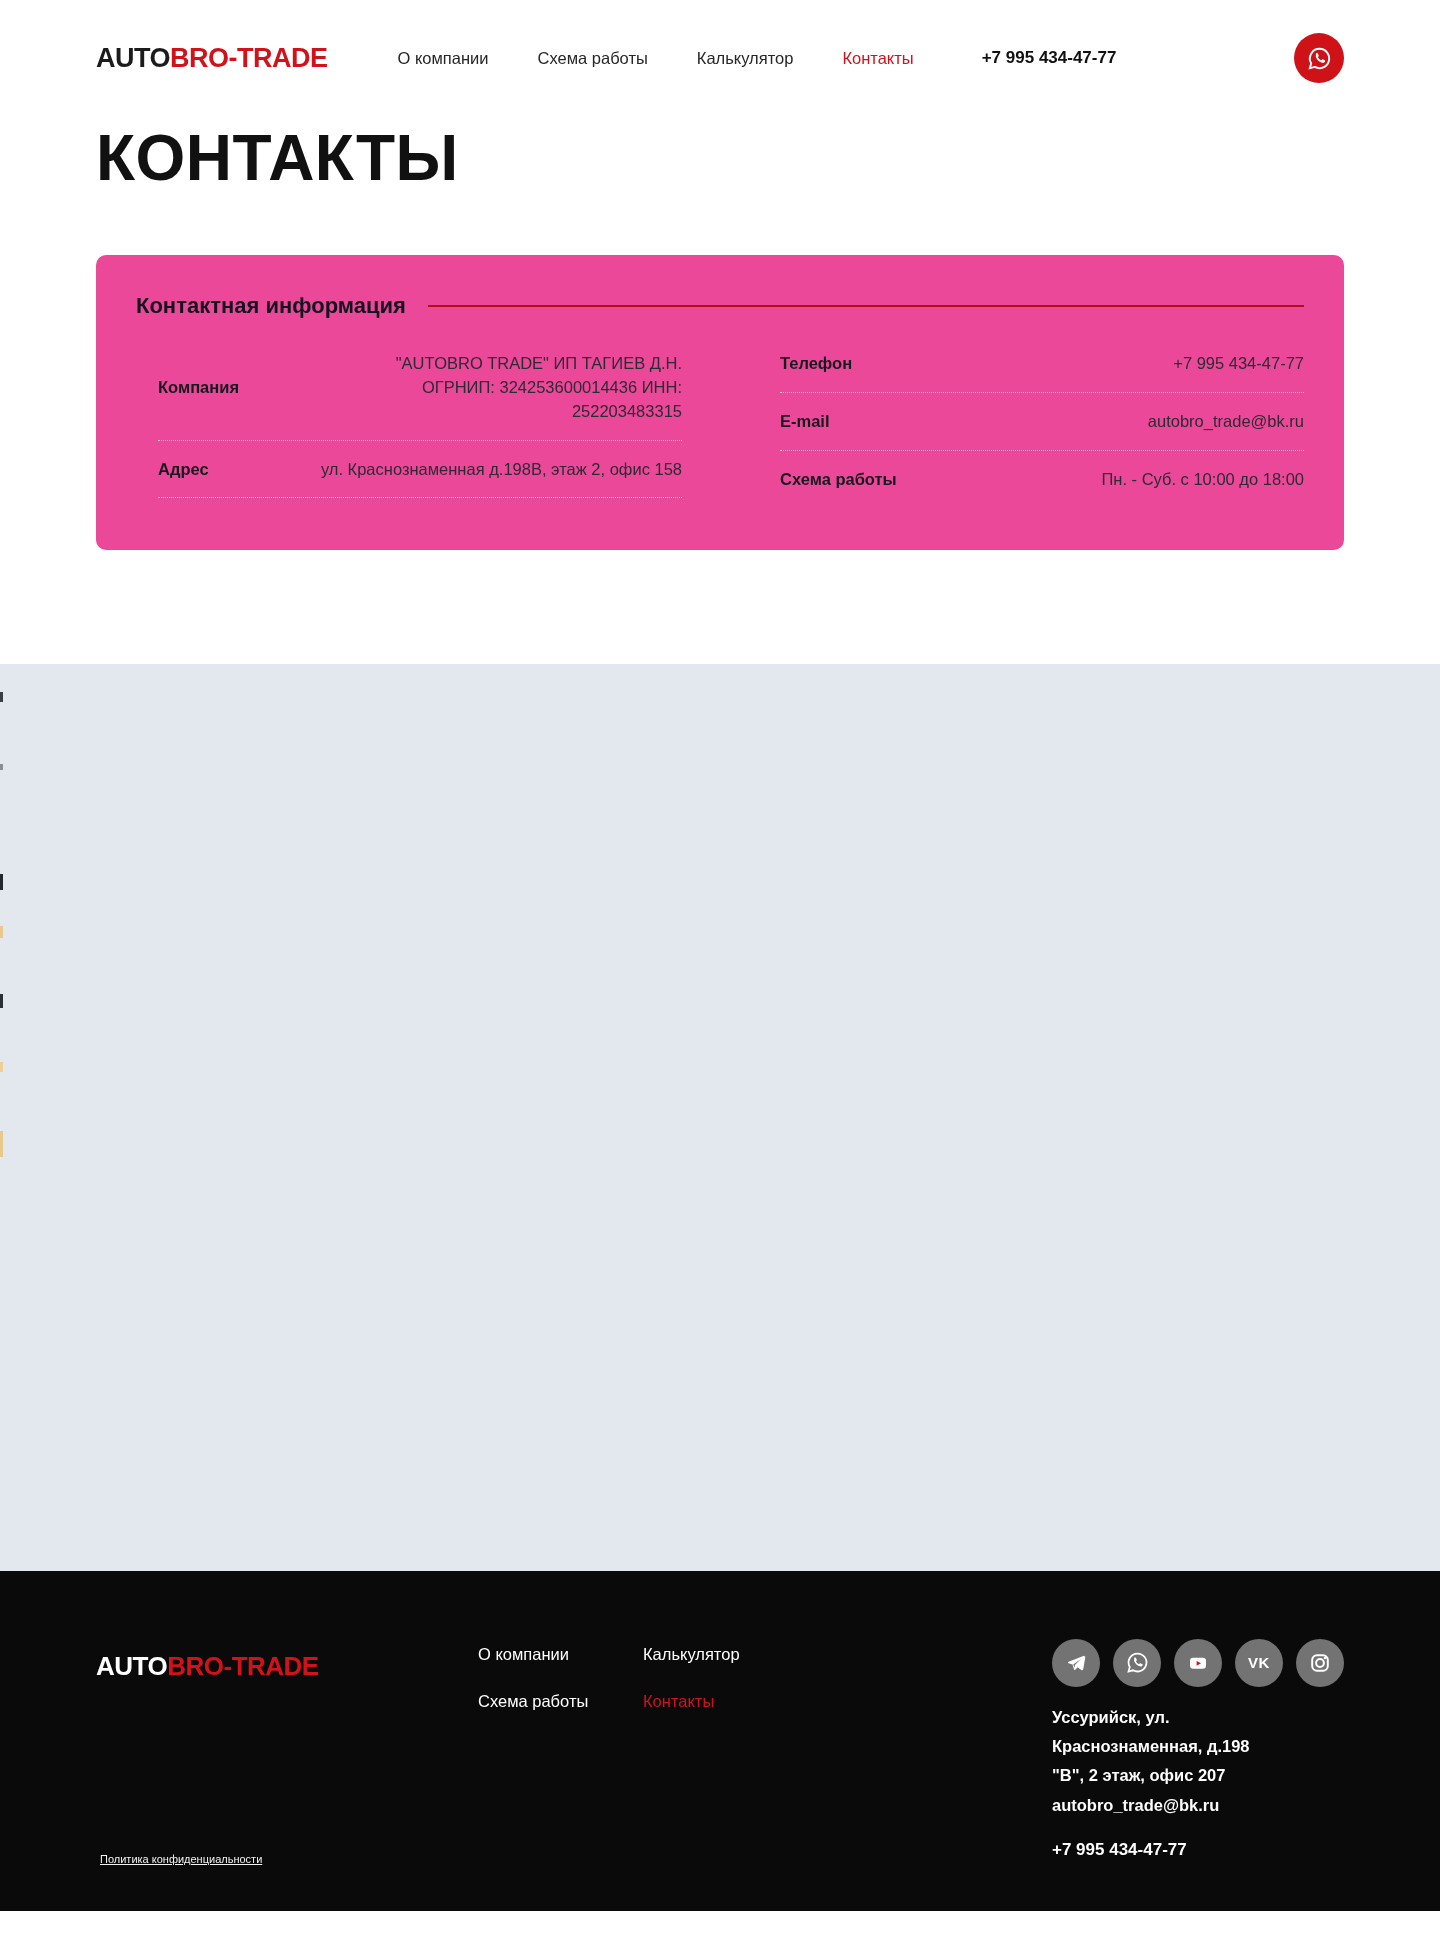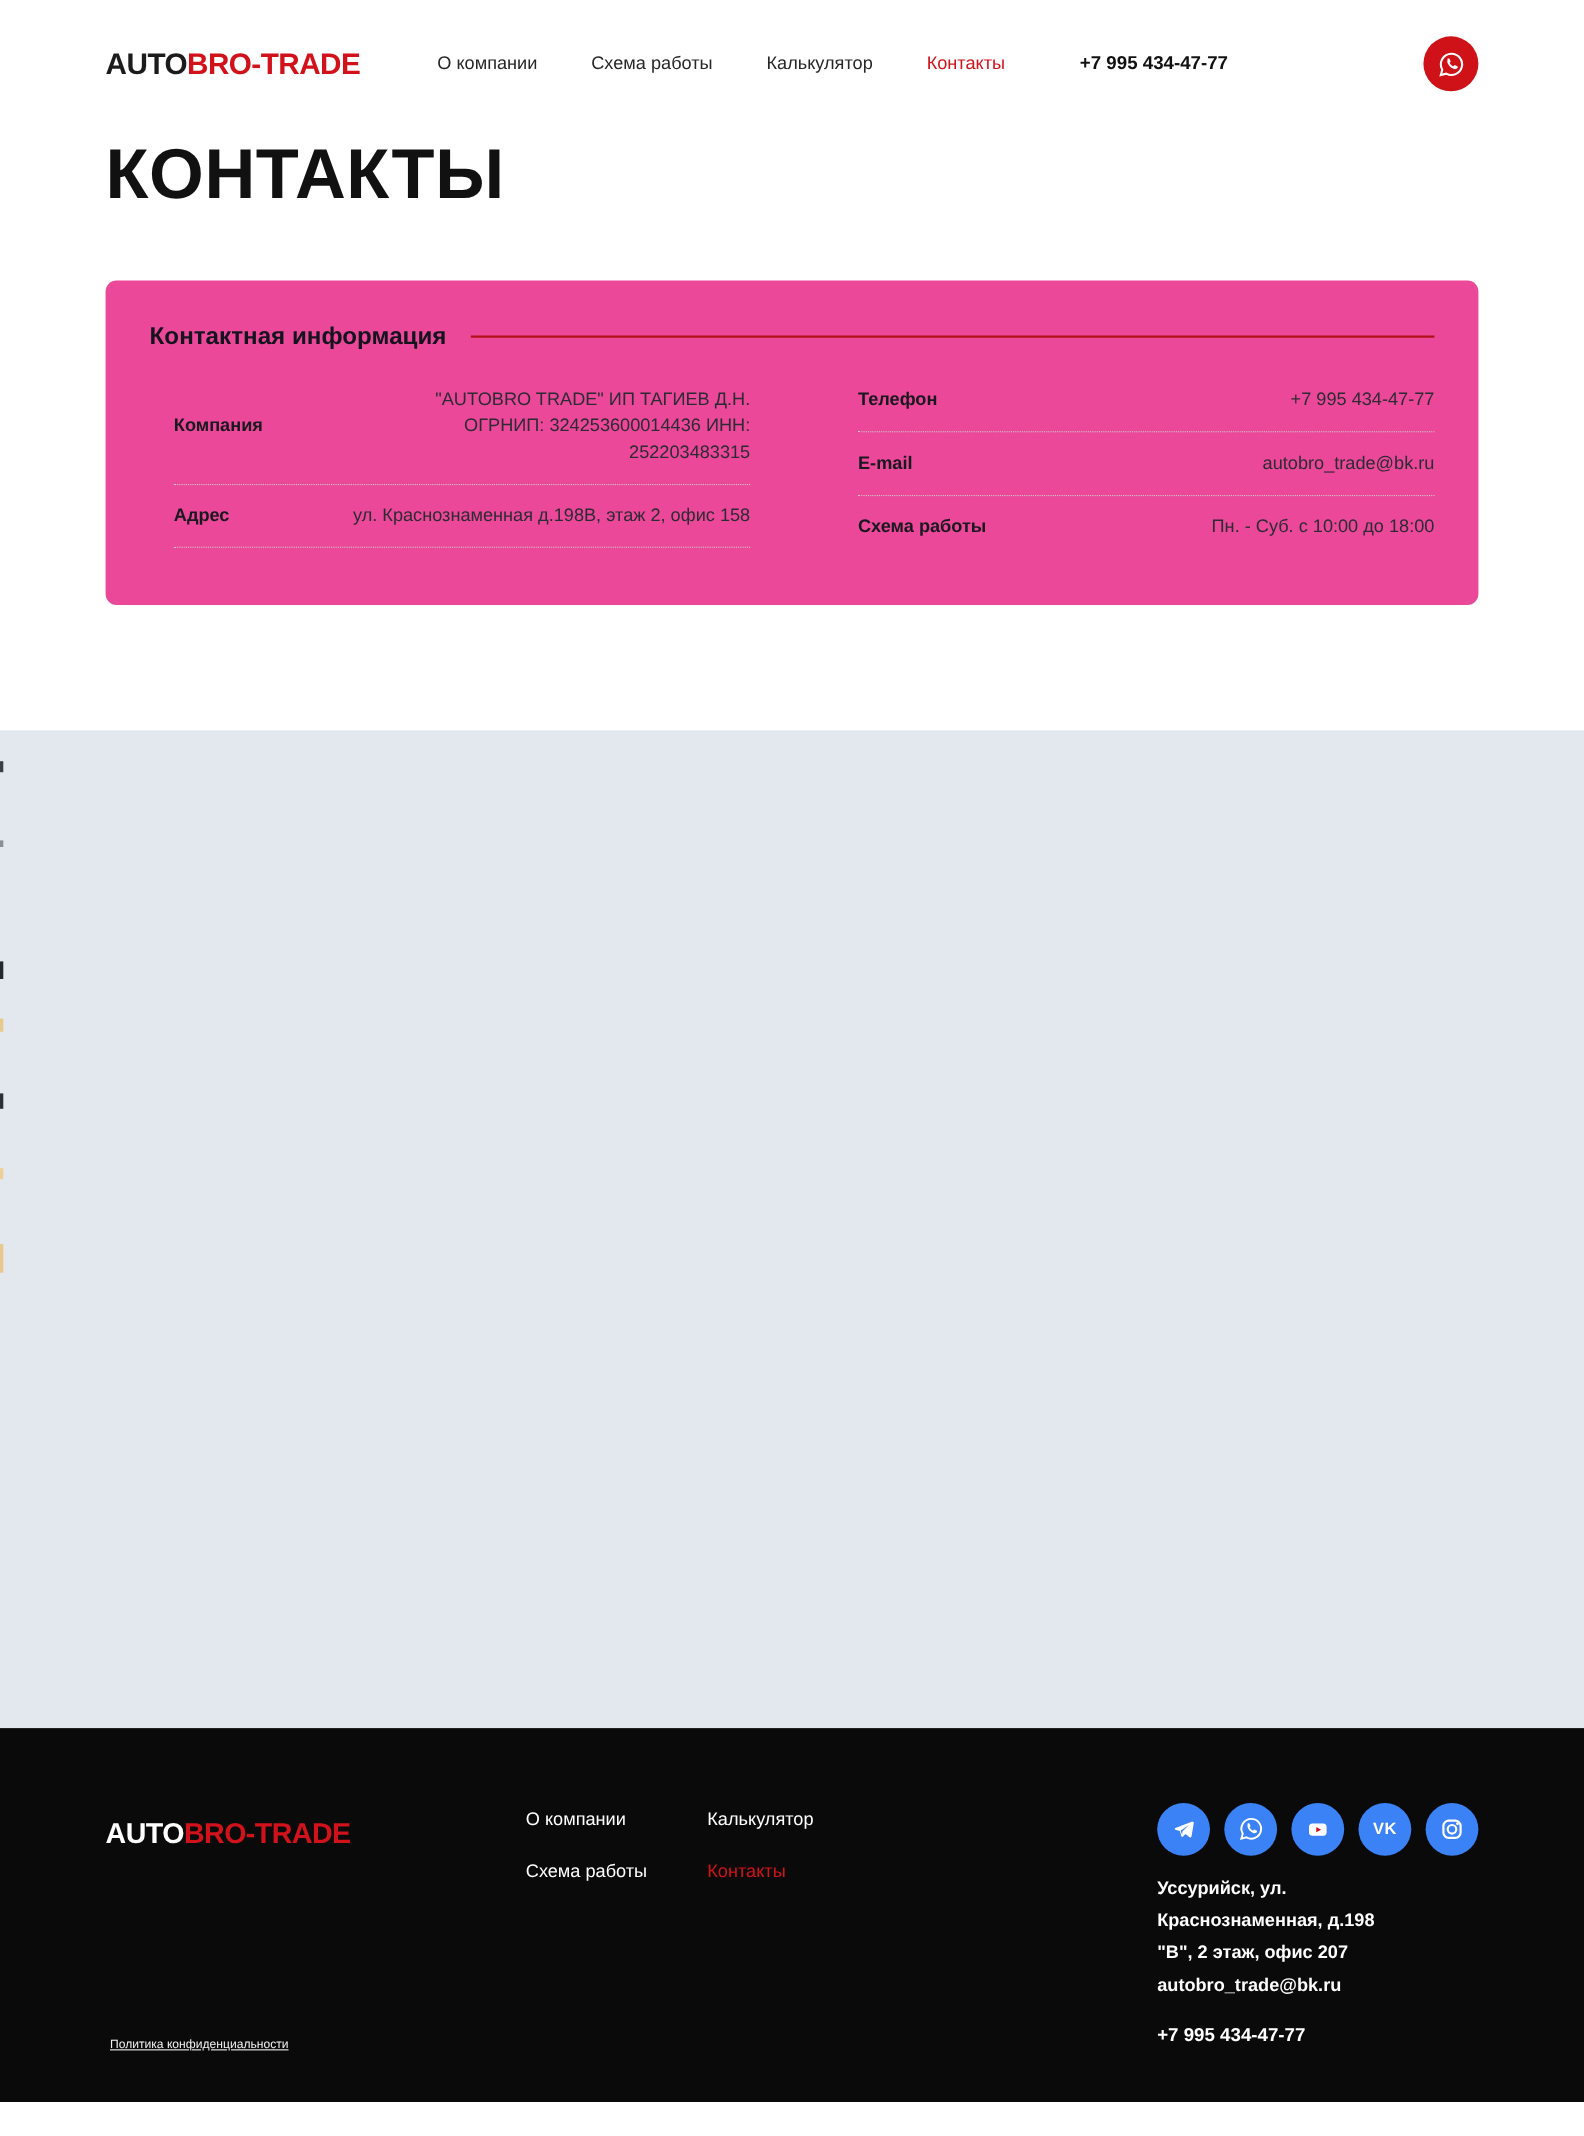"VK" .social-btn { background: #3b82f6 -> #737373 }
